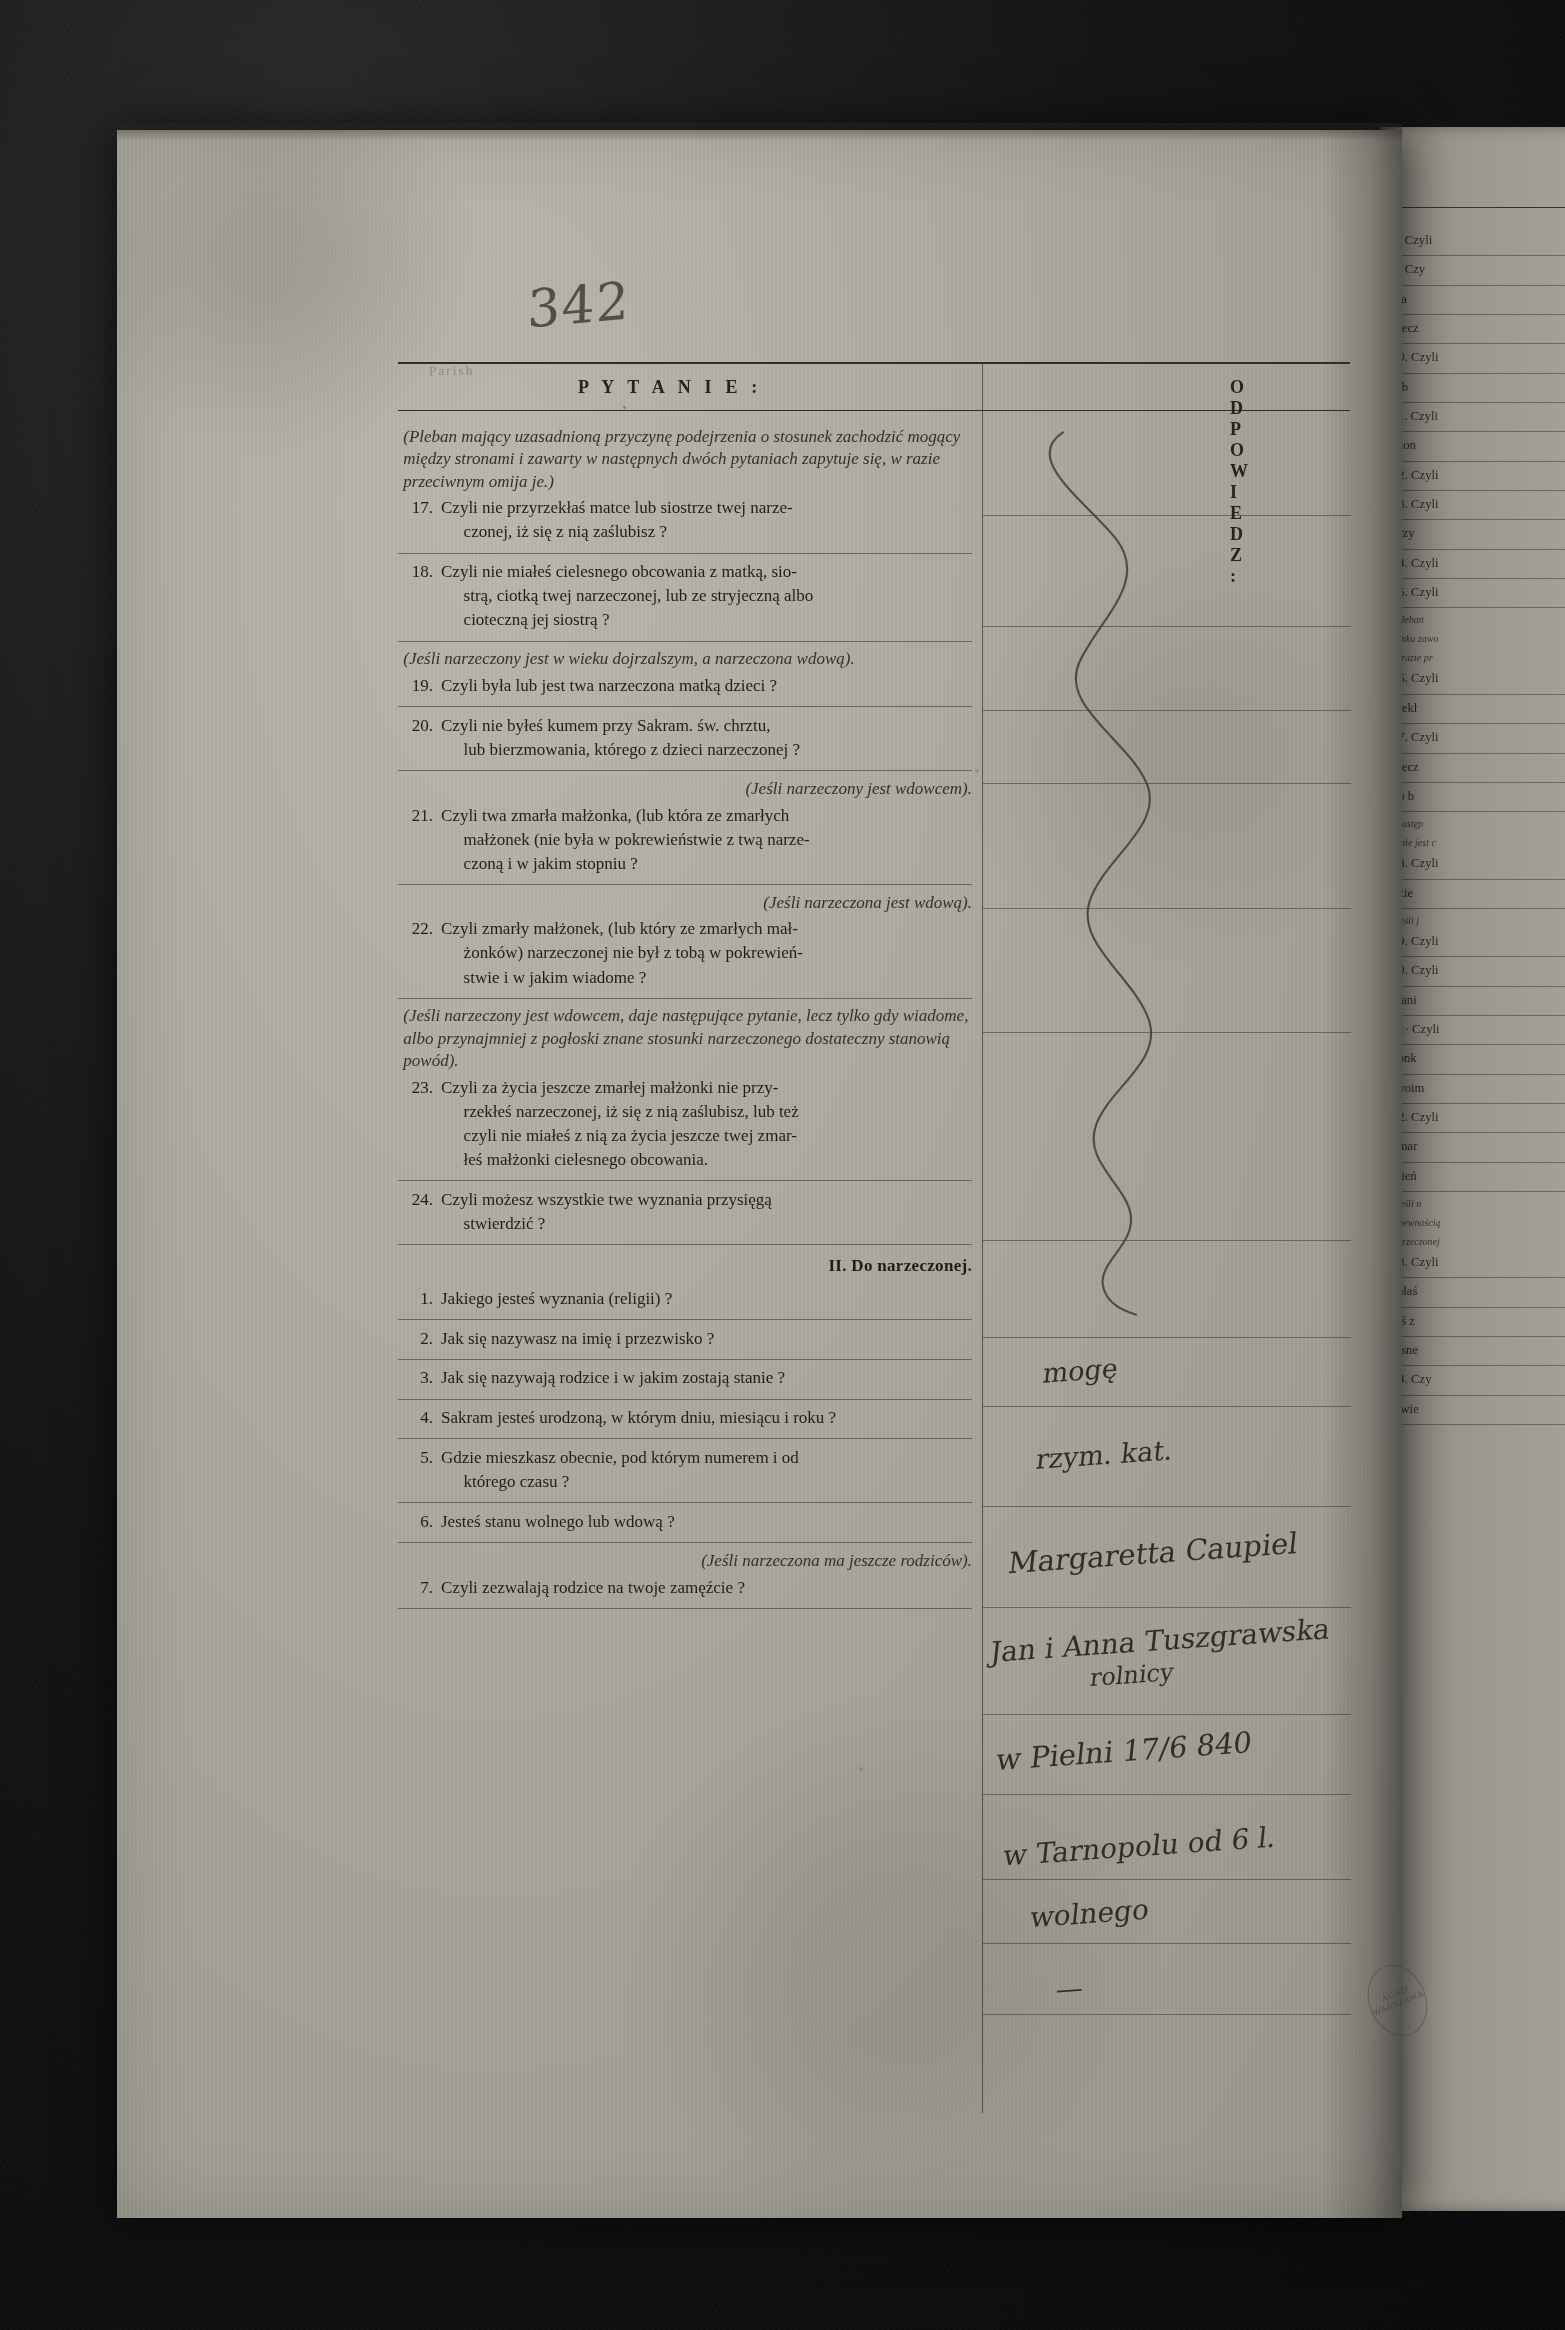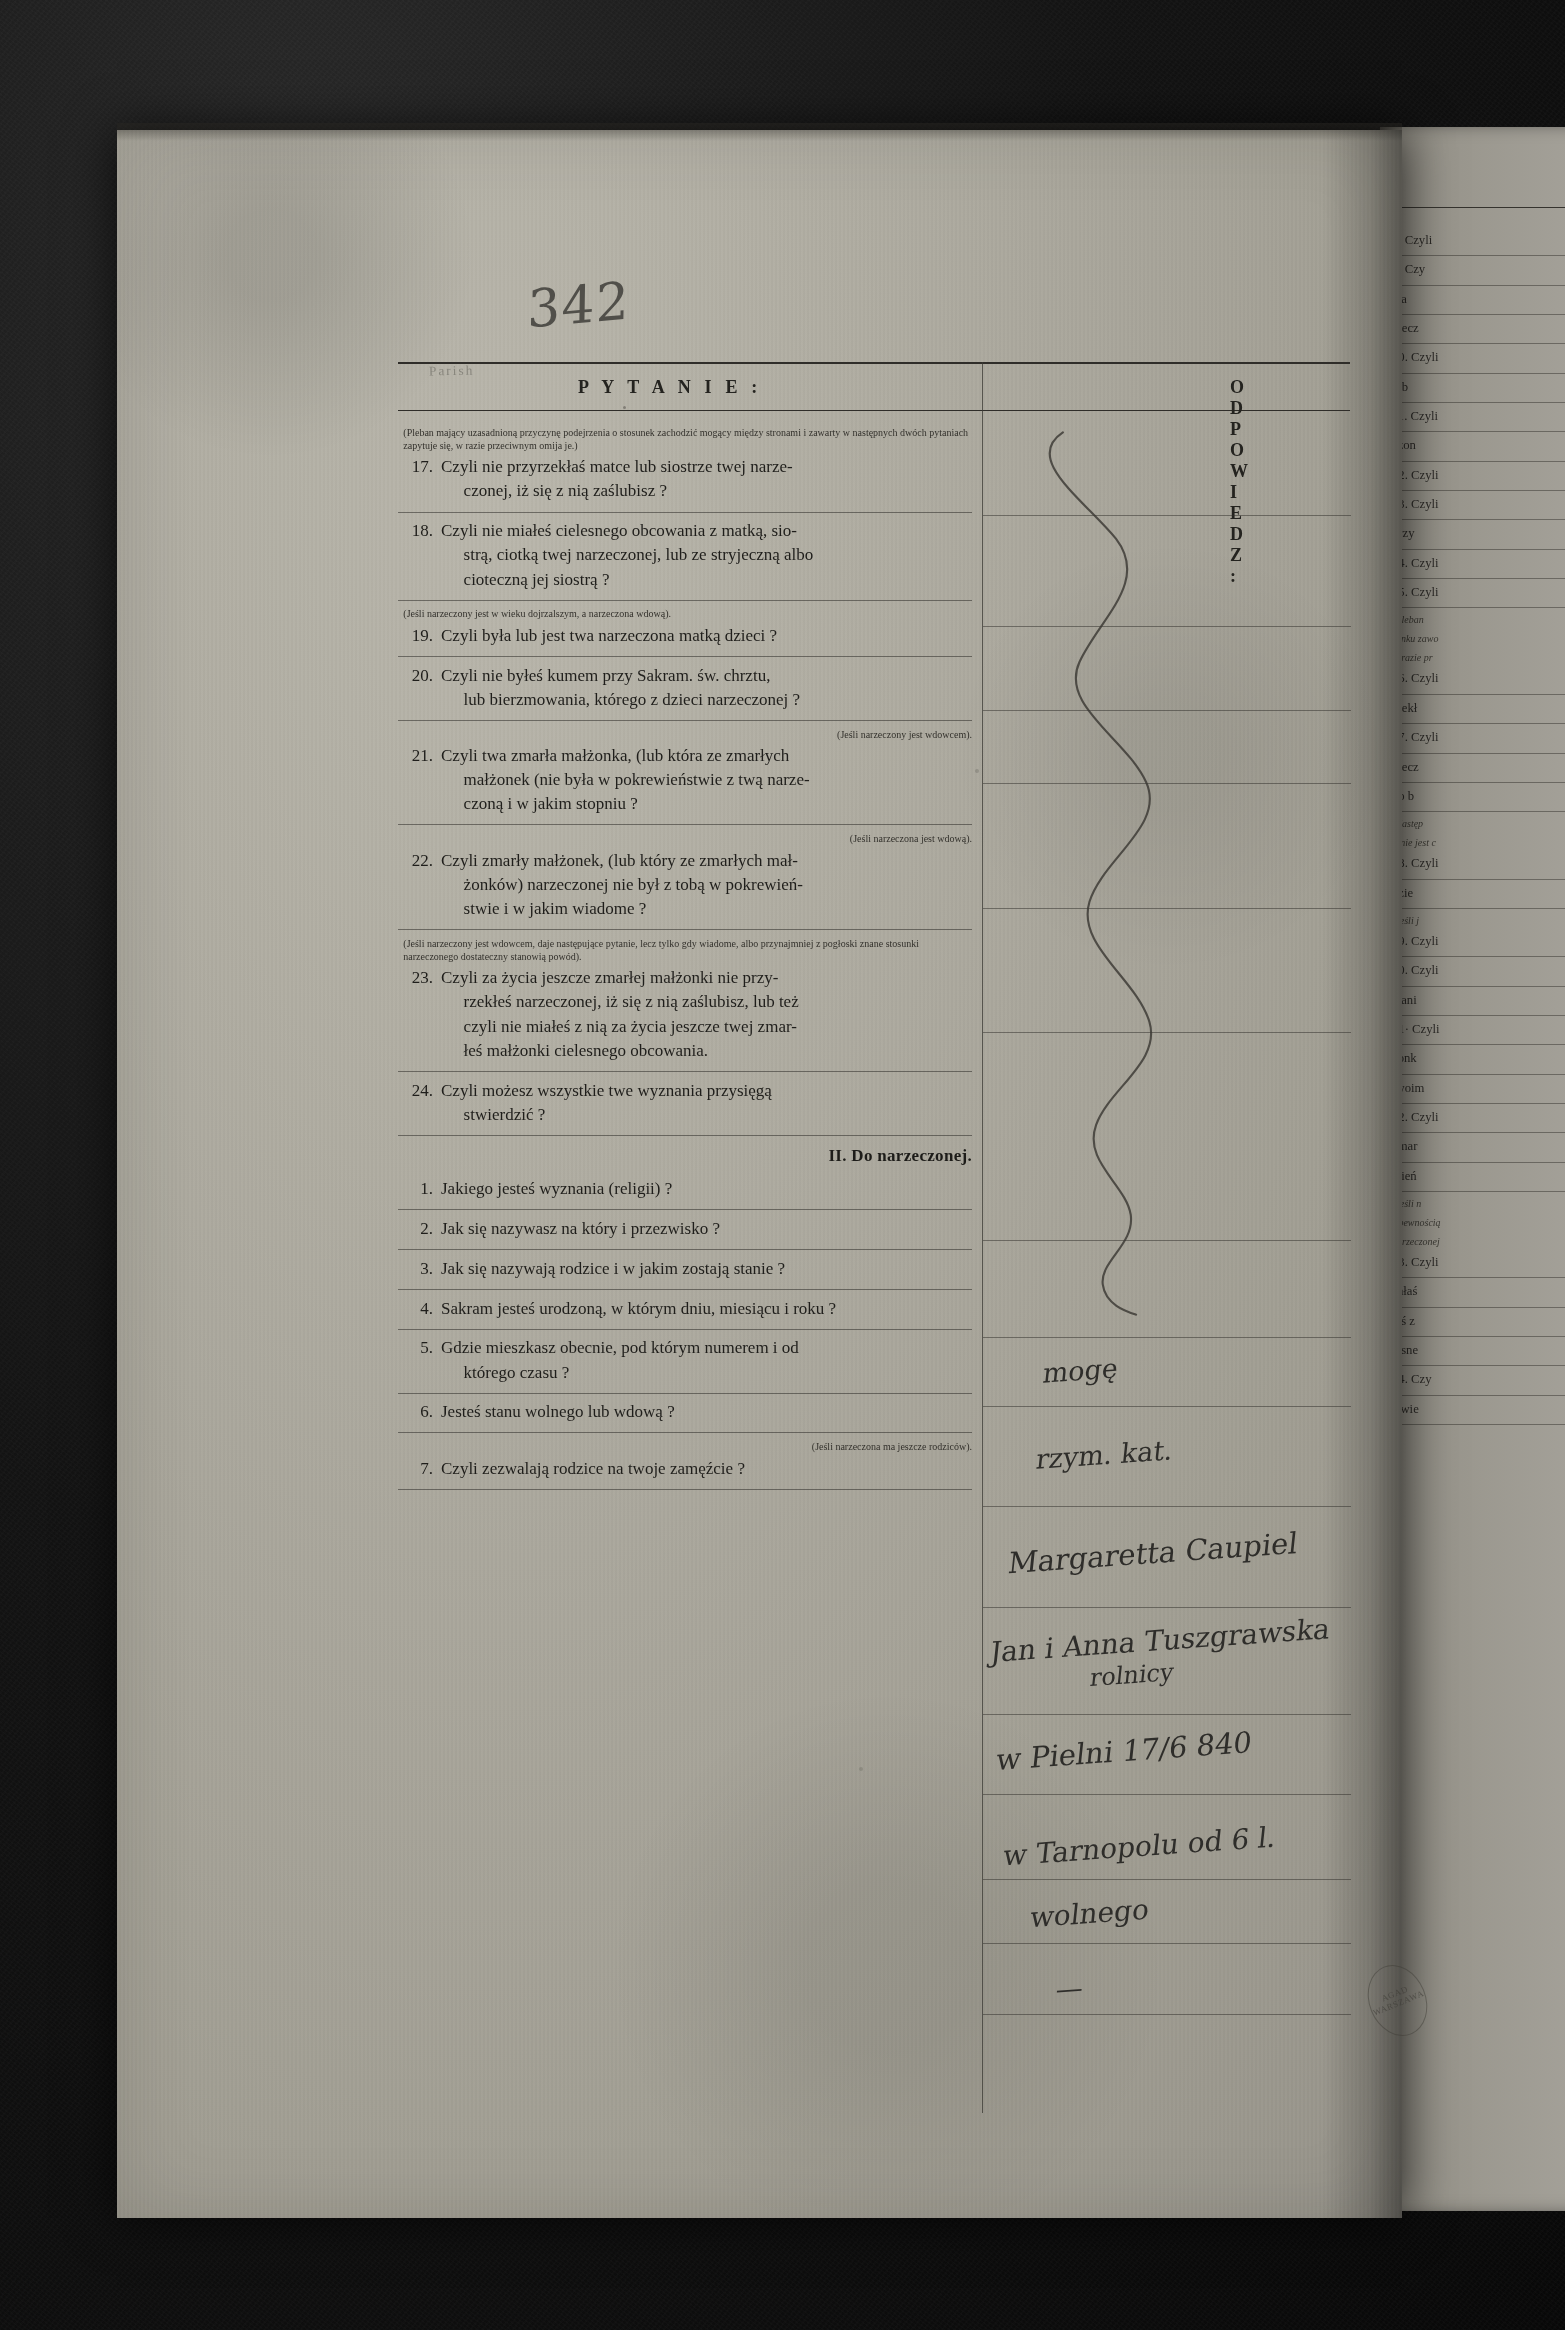"(Pleban mający uzasadnioną przyczynę" .note { font-size: 10px -> 17px; font-style: none -> italic }
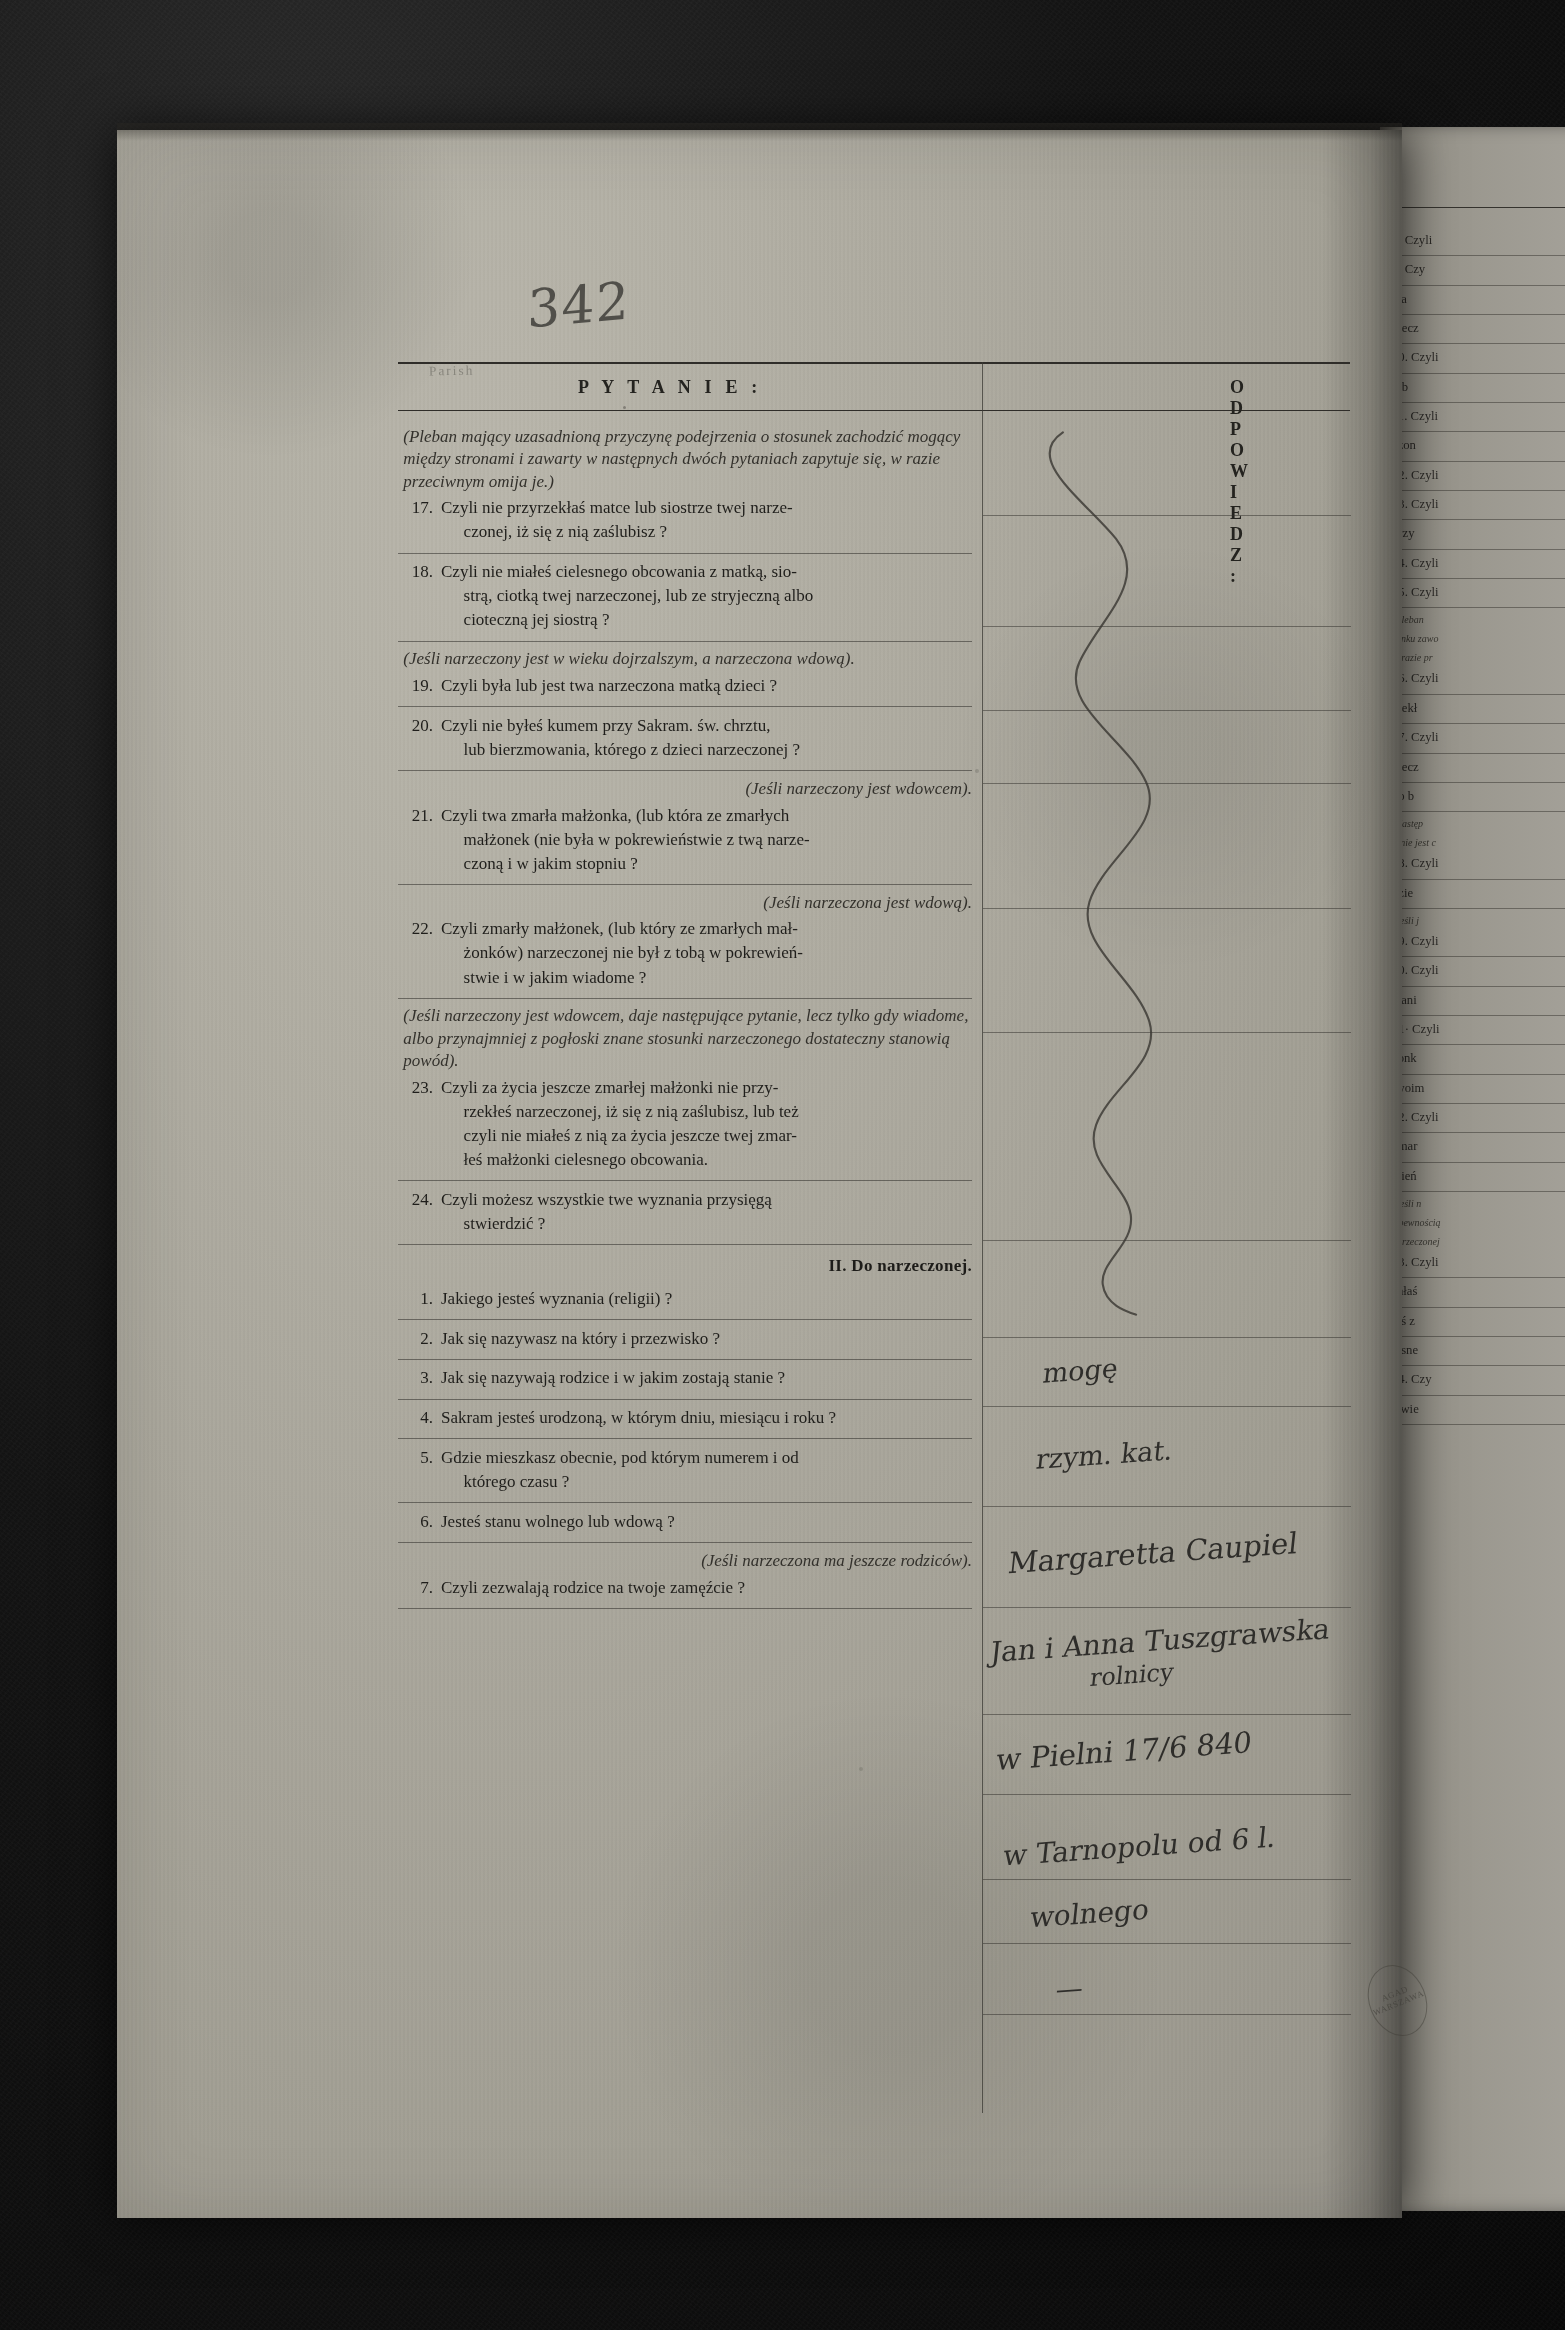"Jak się nazywasz na który" span { text: który -> imię }
